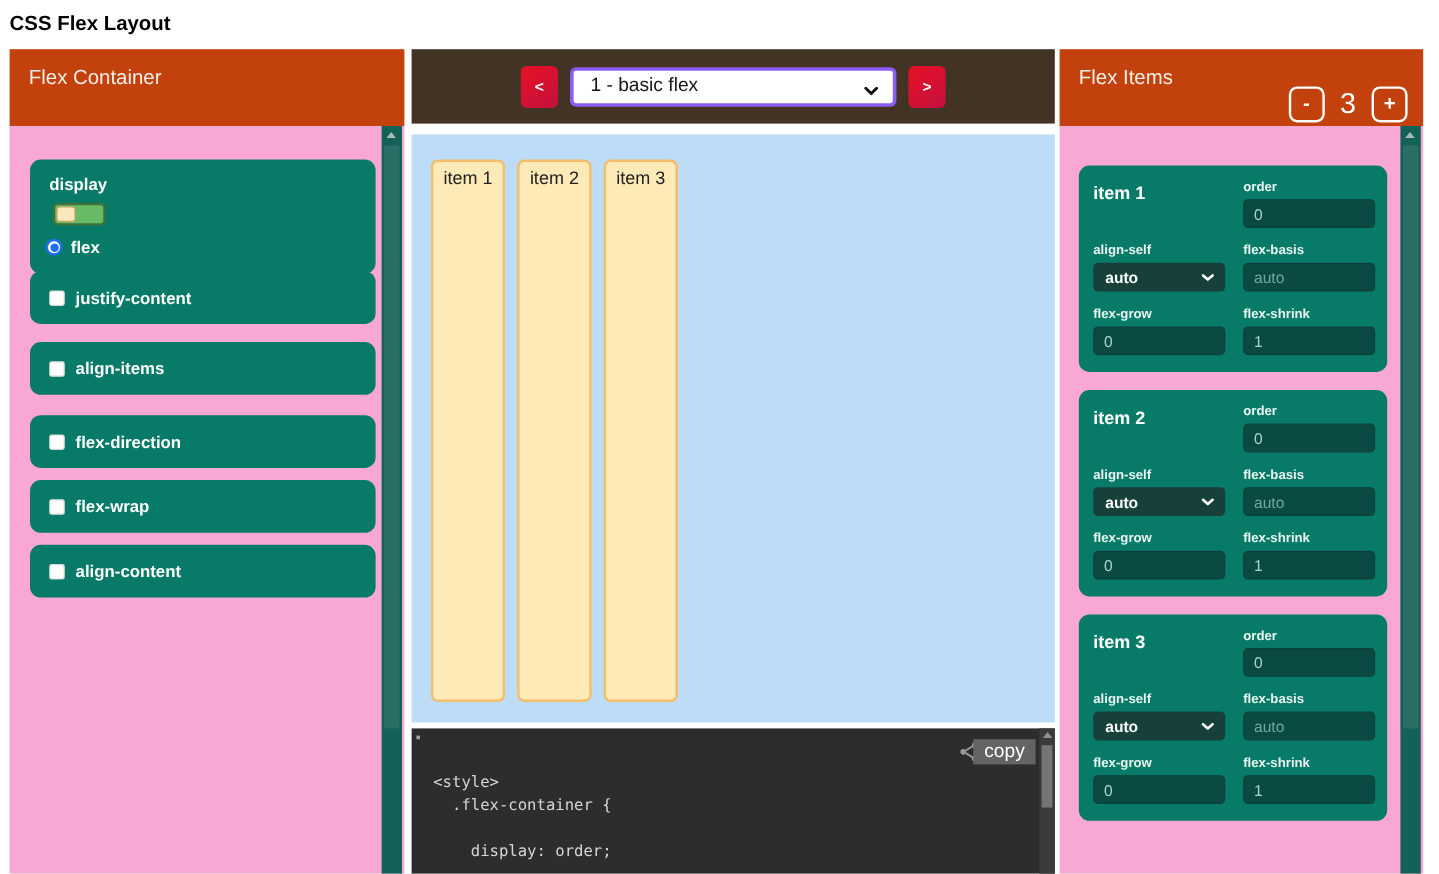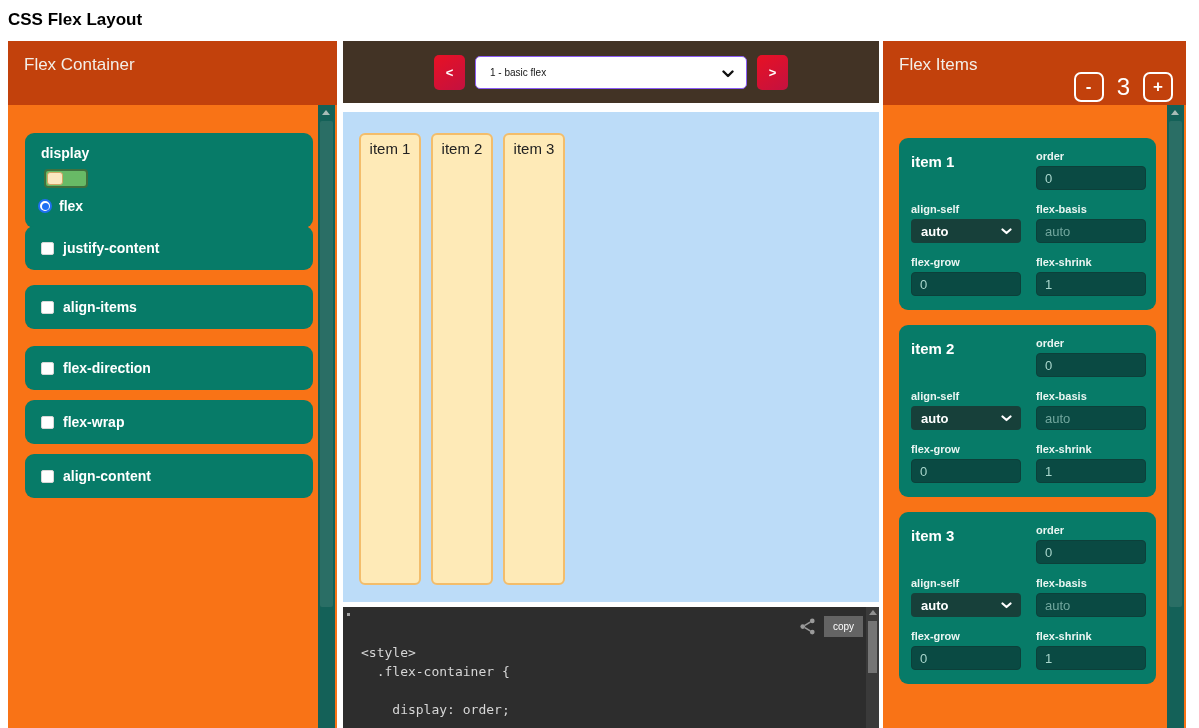"1 - basic flex" .preset-select { border: 1px solid #8b5cf6 -> 3px solid #8b5cf6; font-size: 10px -> 16px }
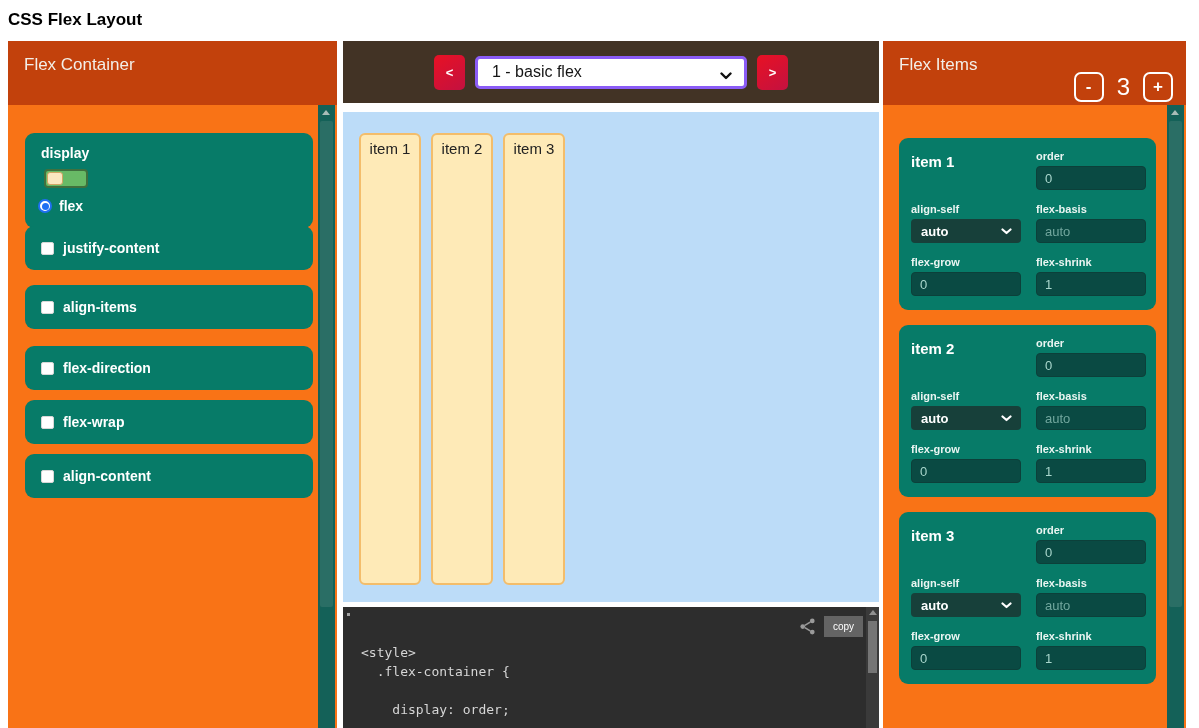"display" .panel-body { background: #f97316 -> #f9a8d4 }
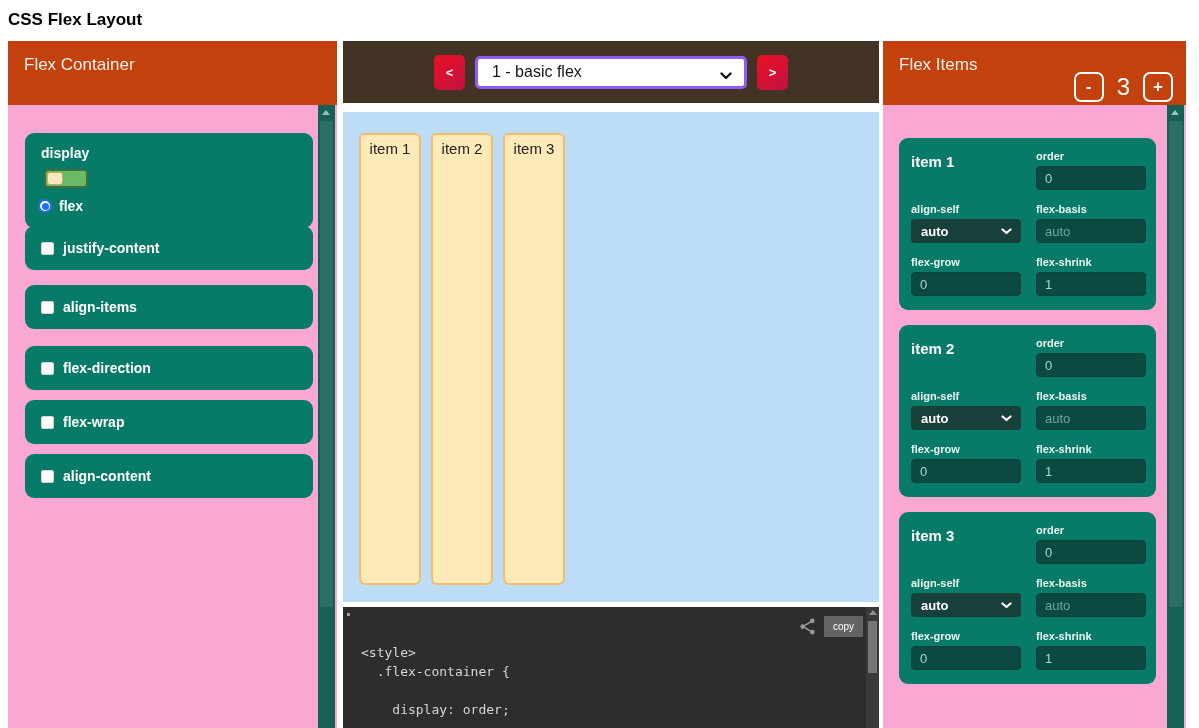"copy" .copy-btn { font-size: 10px -> 16px }
